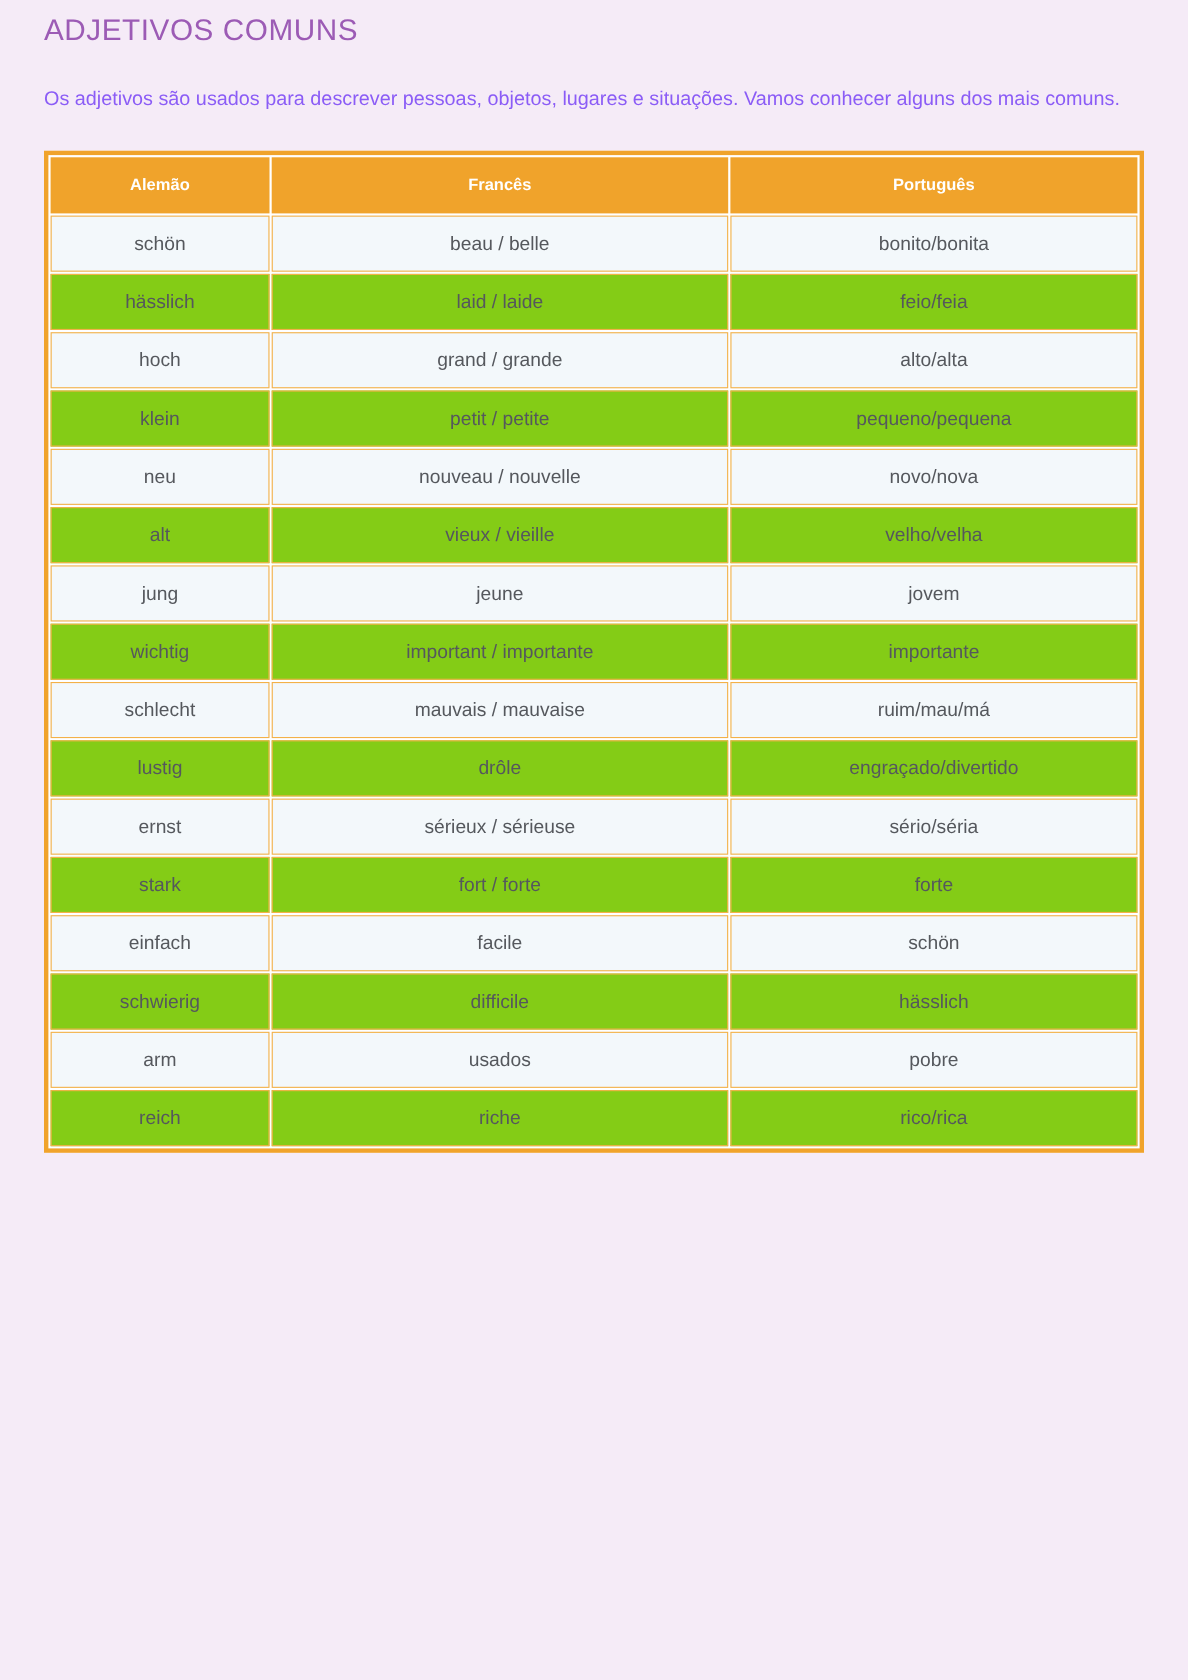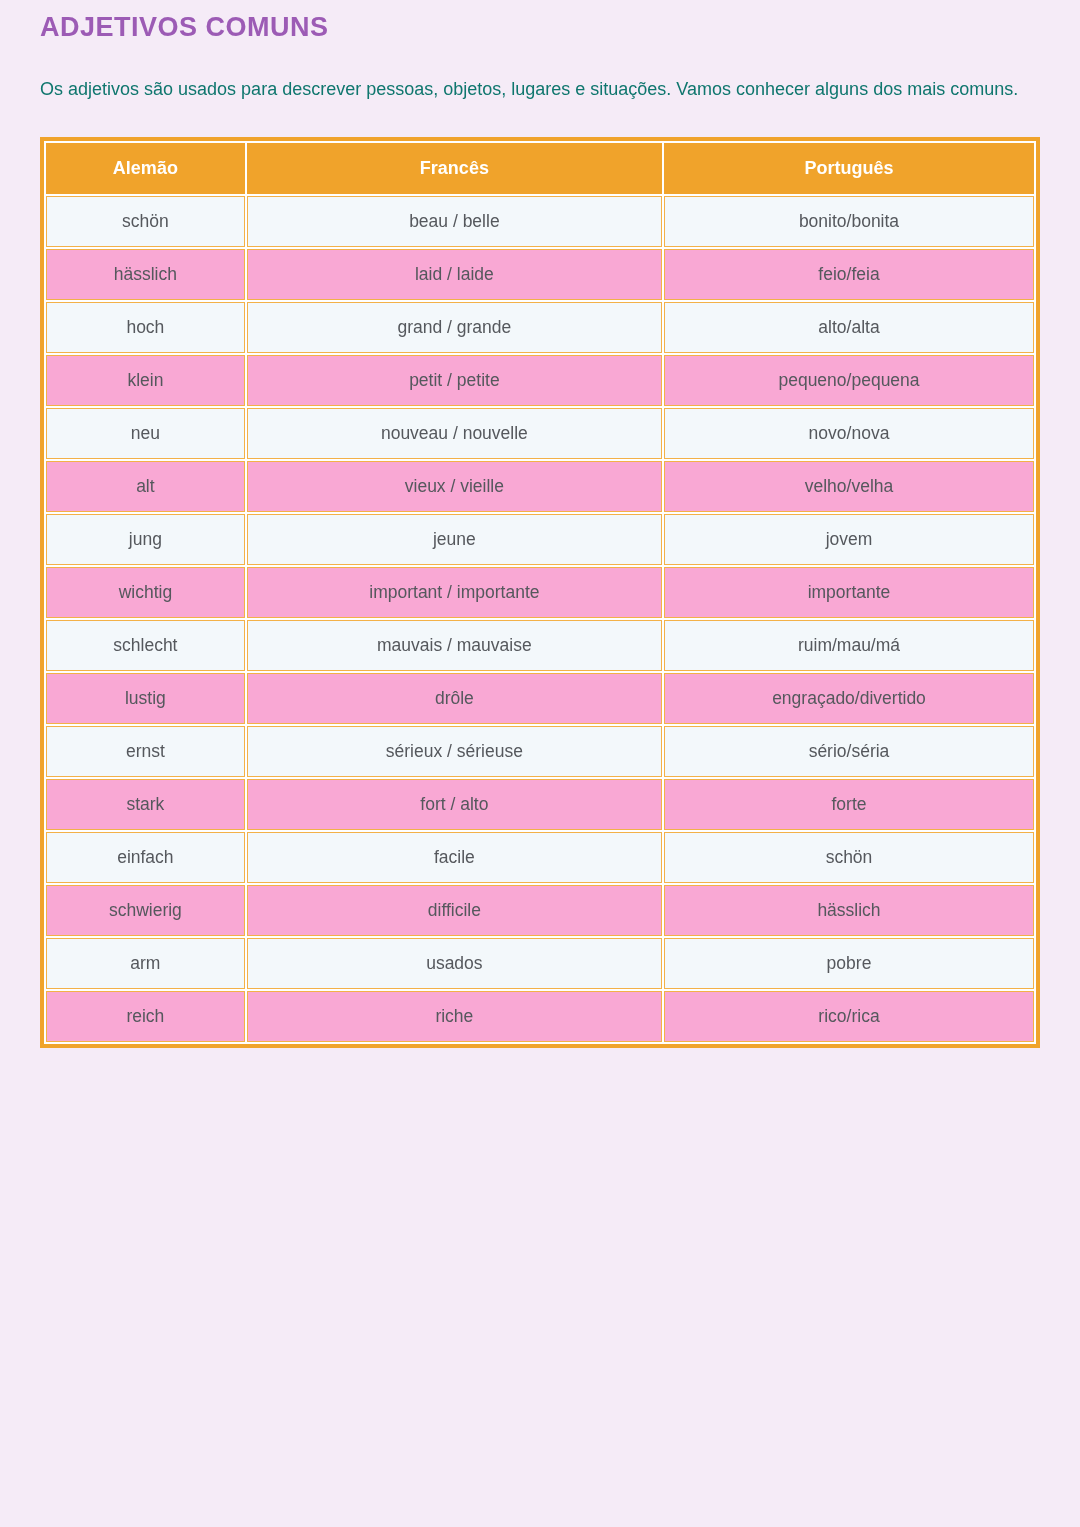"ADJETIVOS COMUNS" .page-title { font-weight: bold -> normal }
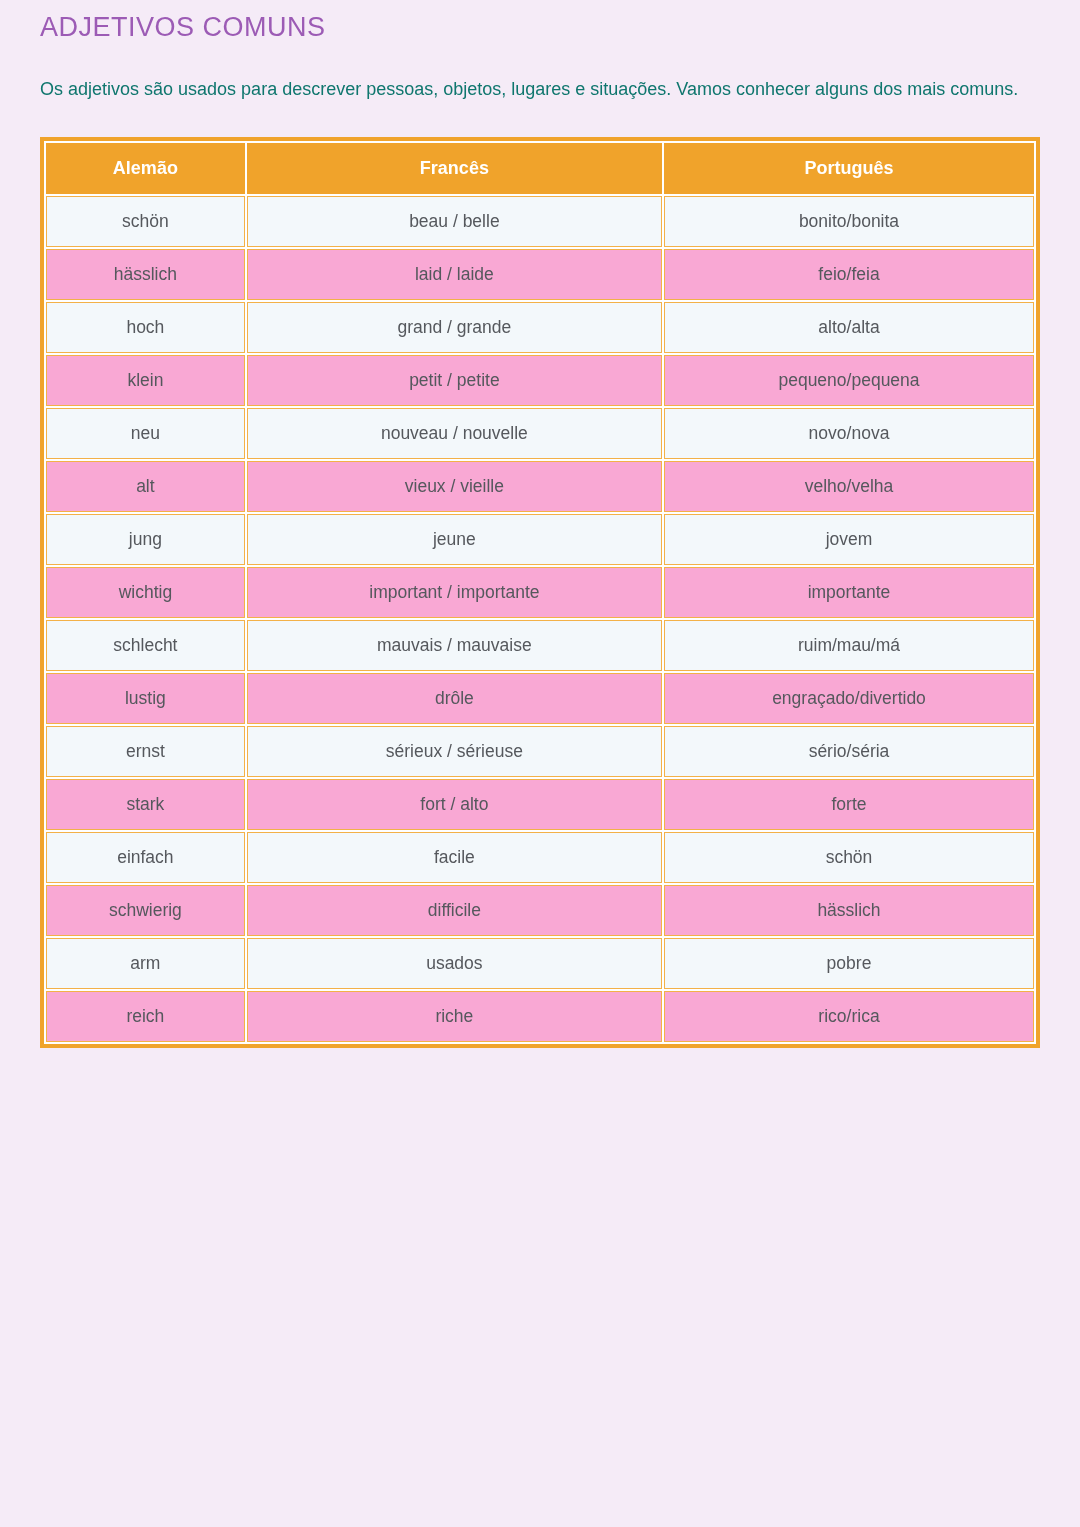"Os adjetivos são usados para" .intro { color: #0f766e -> #8b5cf6 }
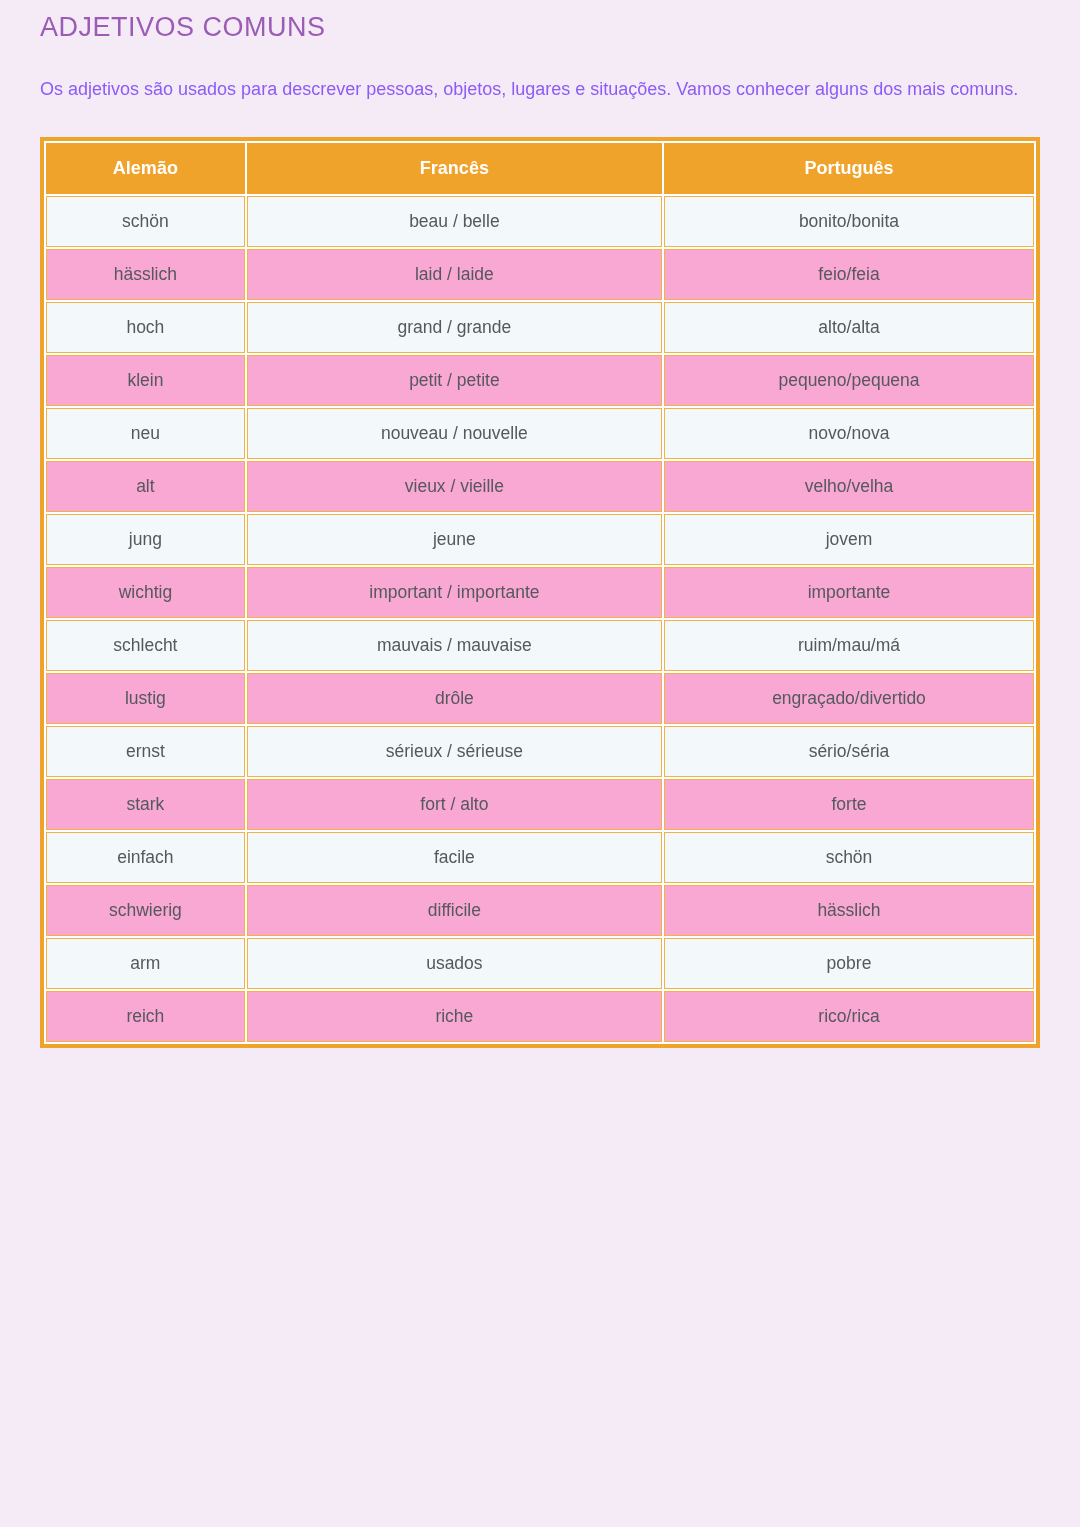"Alemão" table.vocab th { font-size: 18px -> 15px }
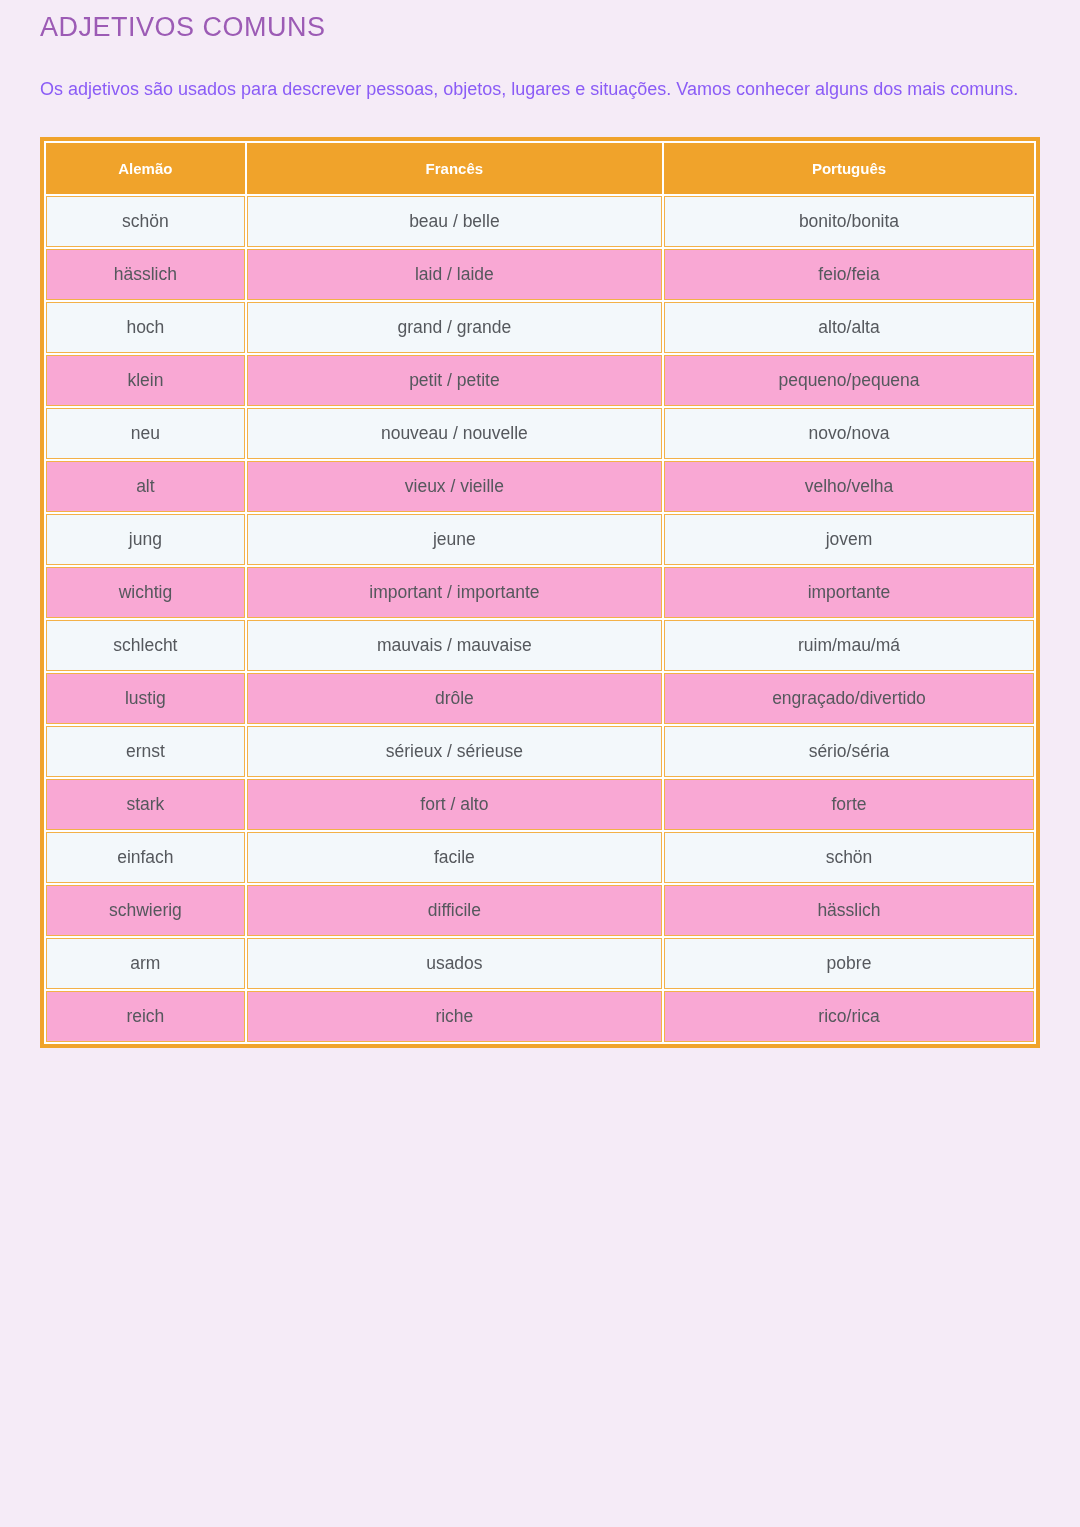"hässlich" table.vocab td { background: #f9a8d4 -> #84cc16 }
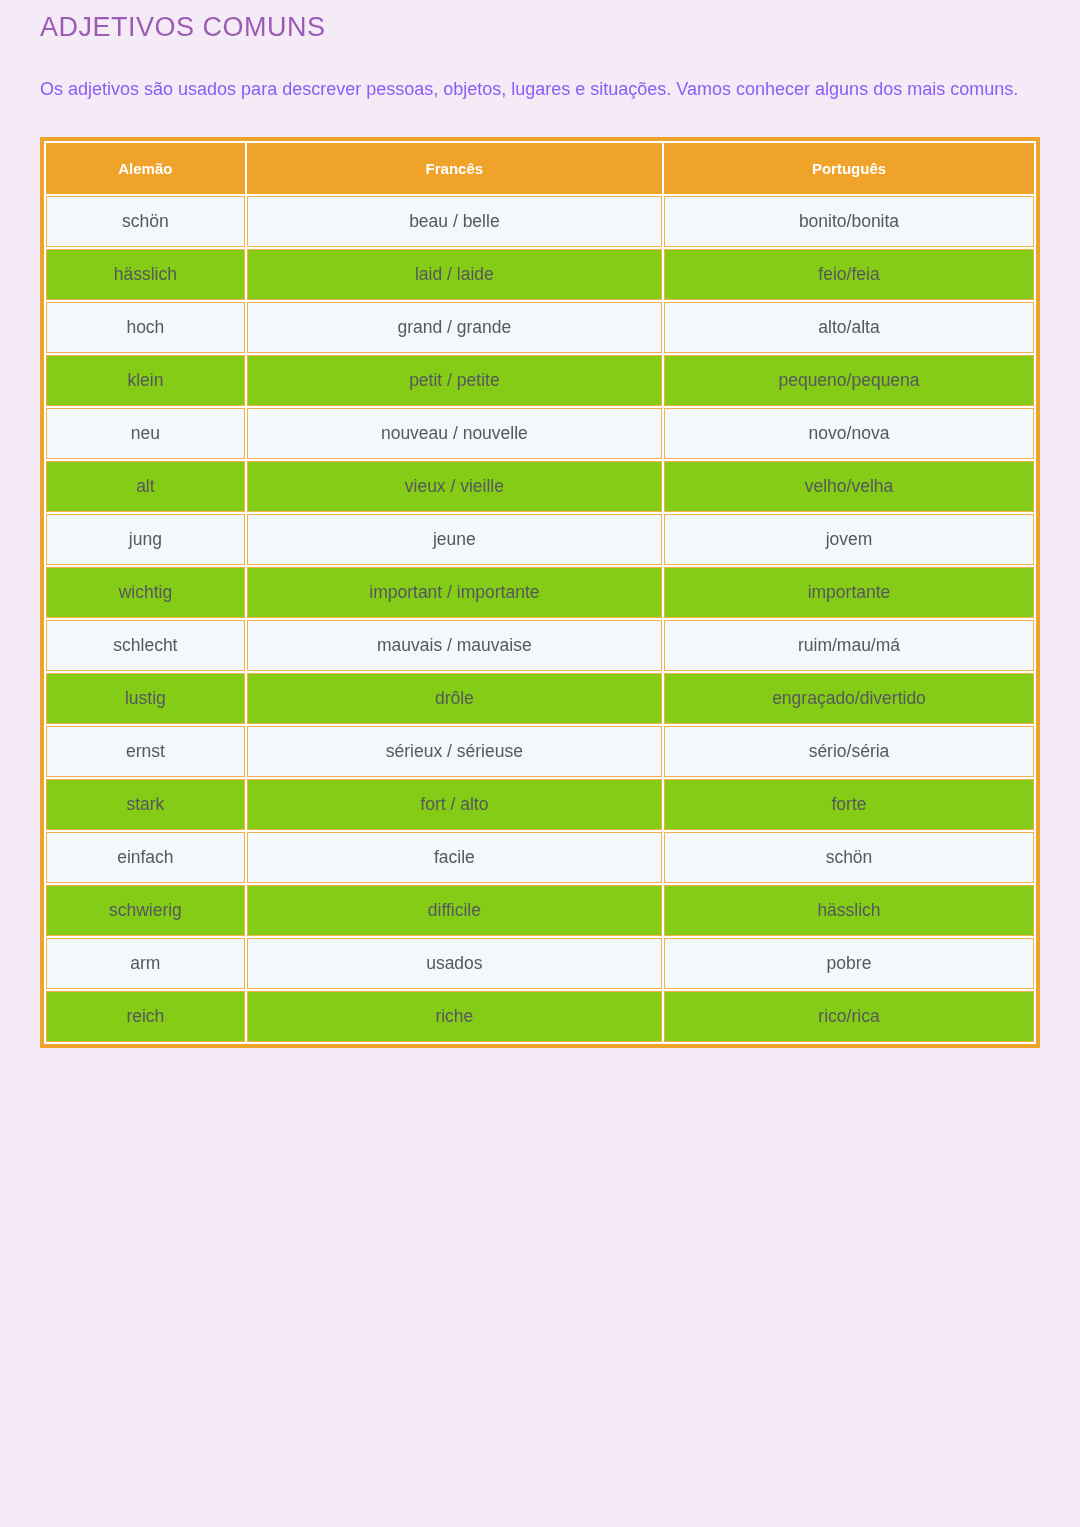"fort / alto" td { text: alto -> forte }
